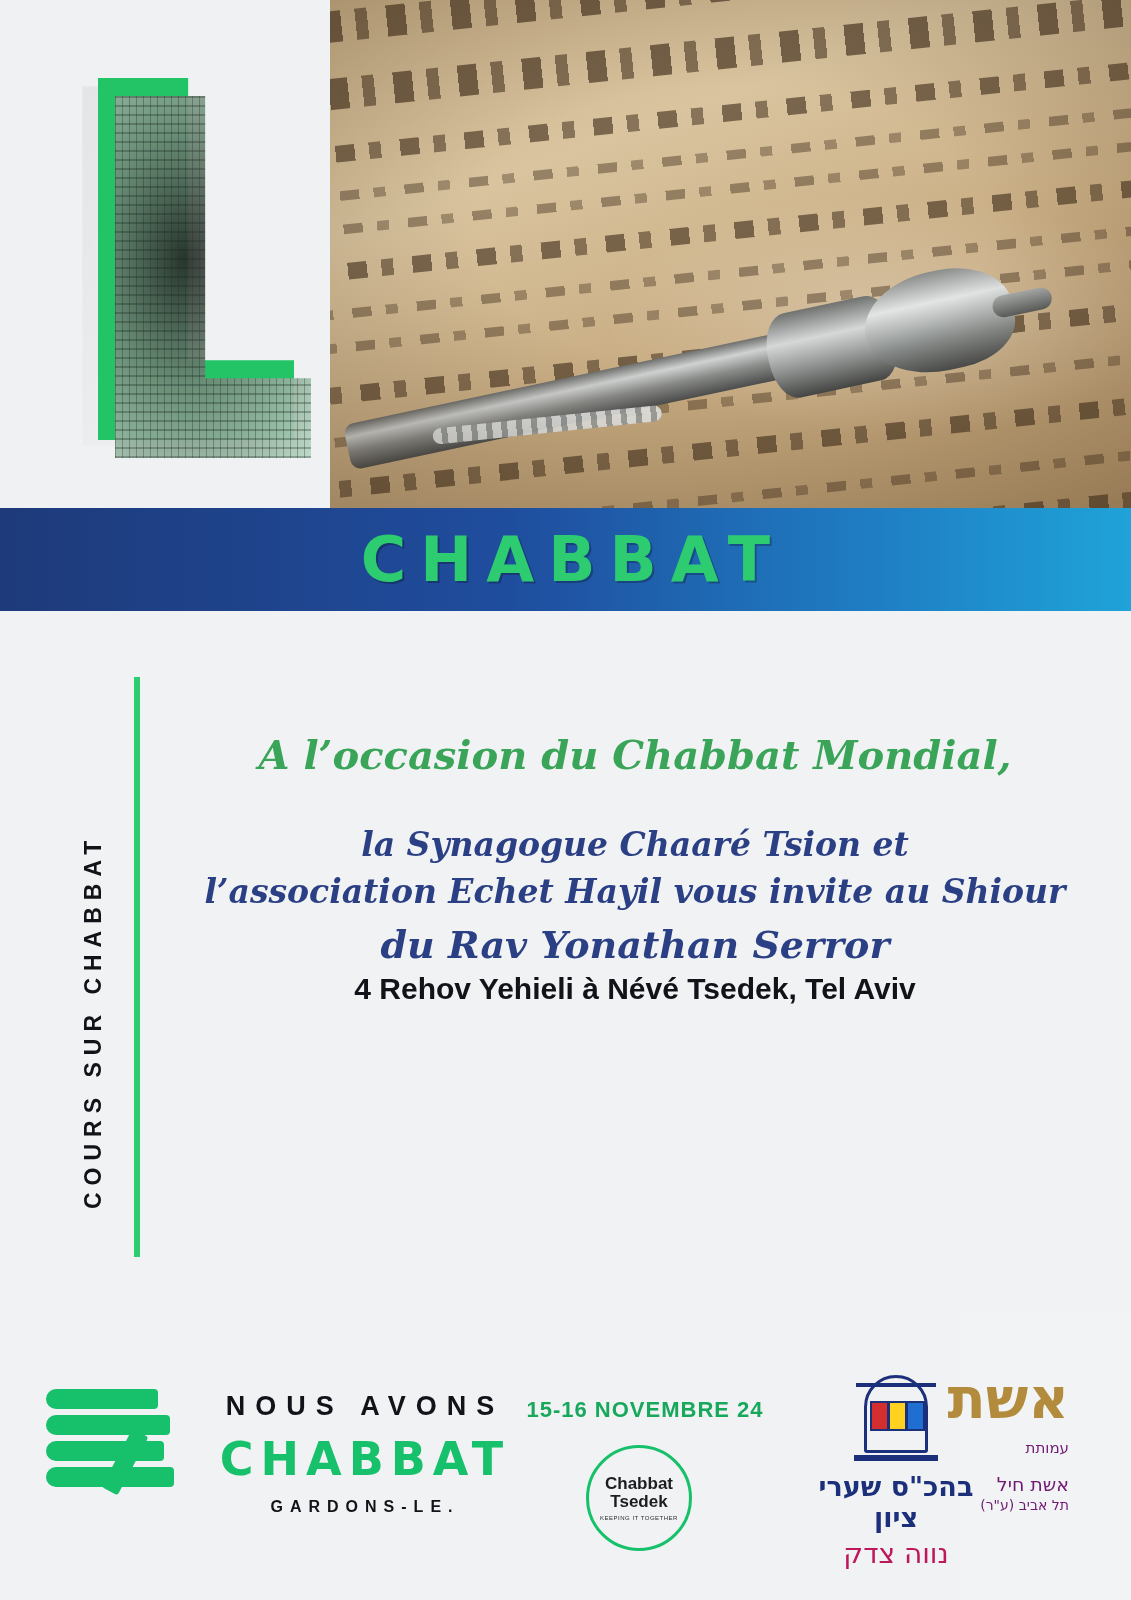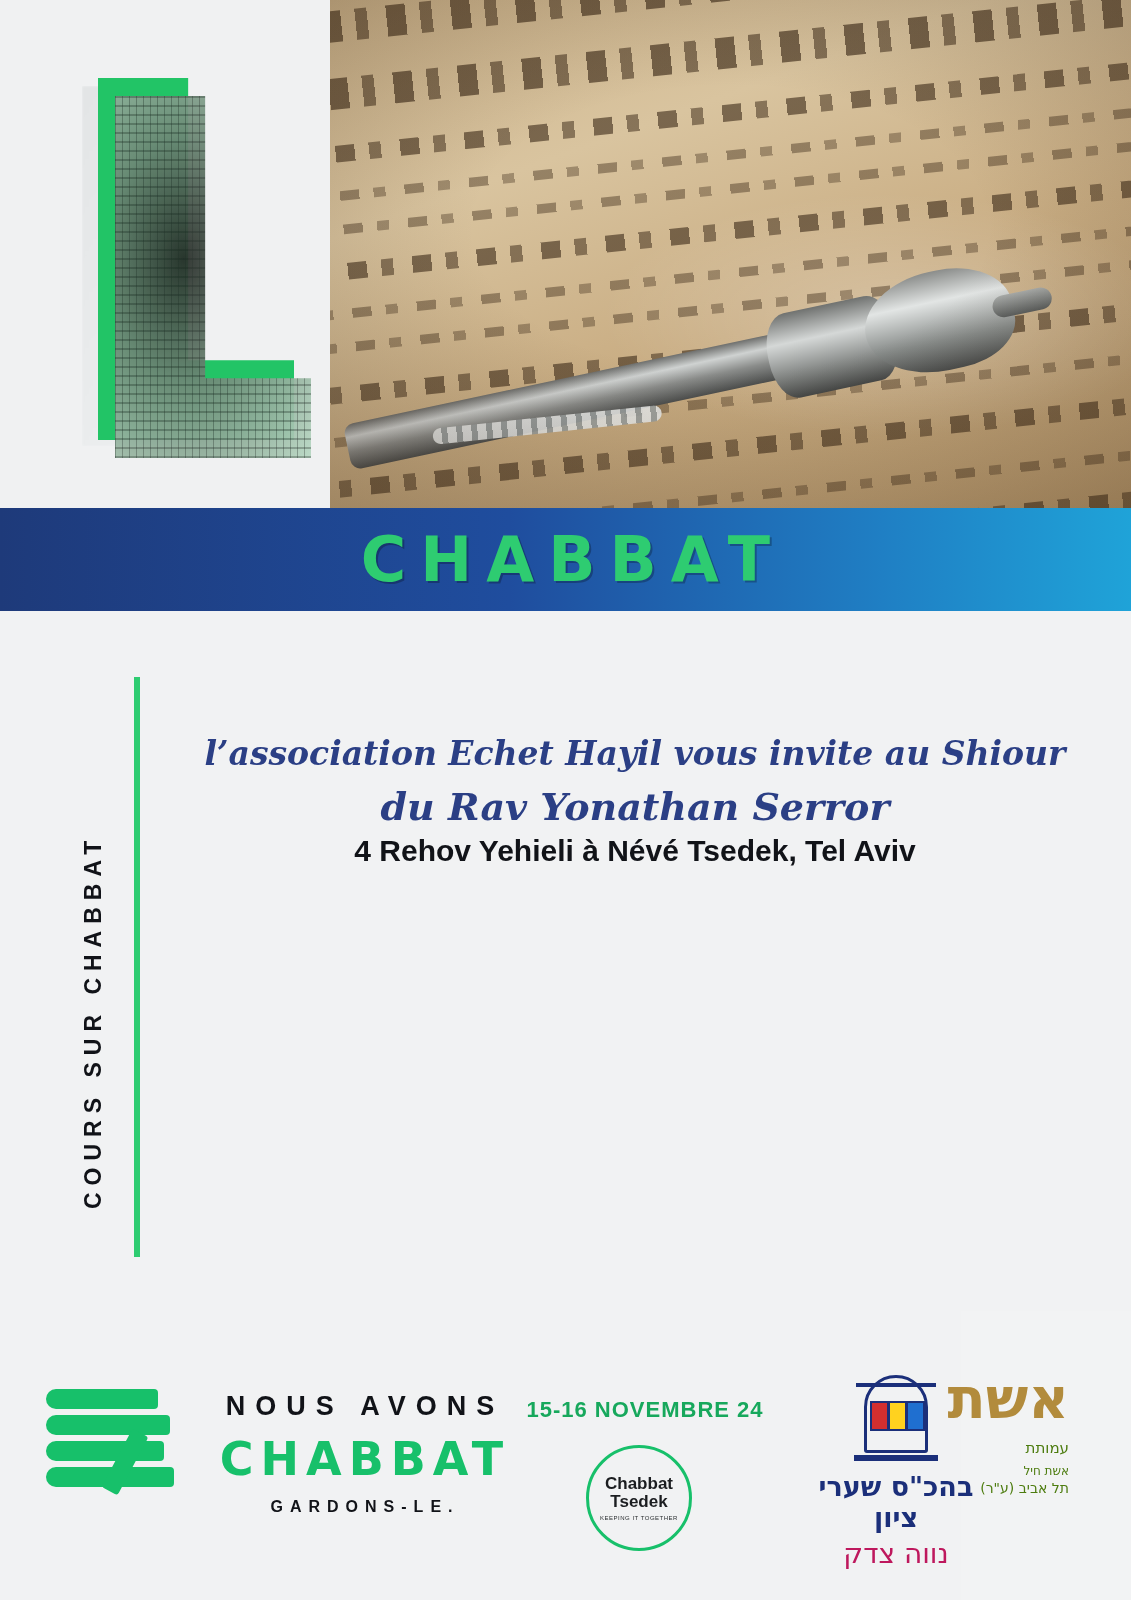"A l’occasion du Chabbat Mondial," div.line-1 { html: none -> <div>A l’occasion du Chabbat Mondial,</div> }
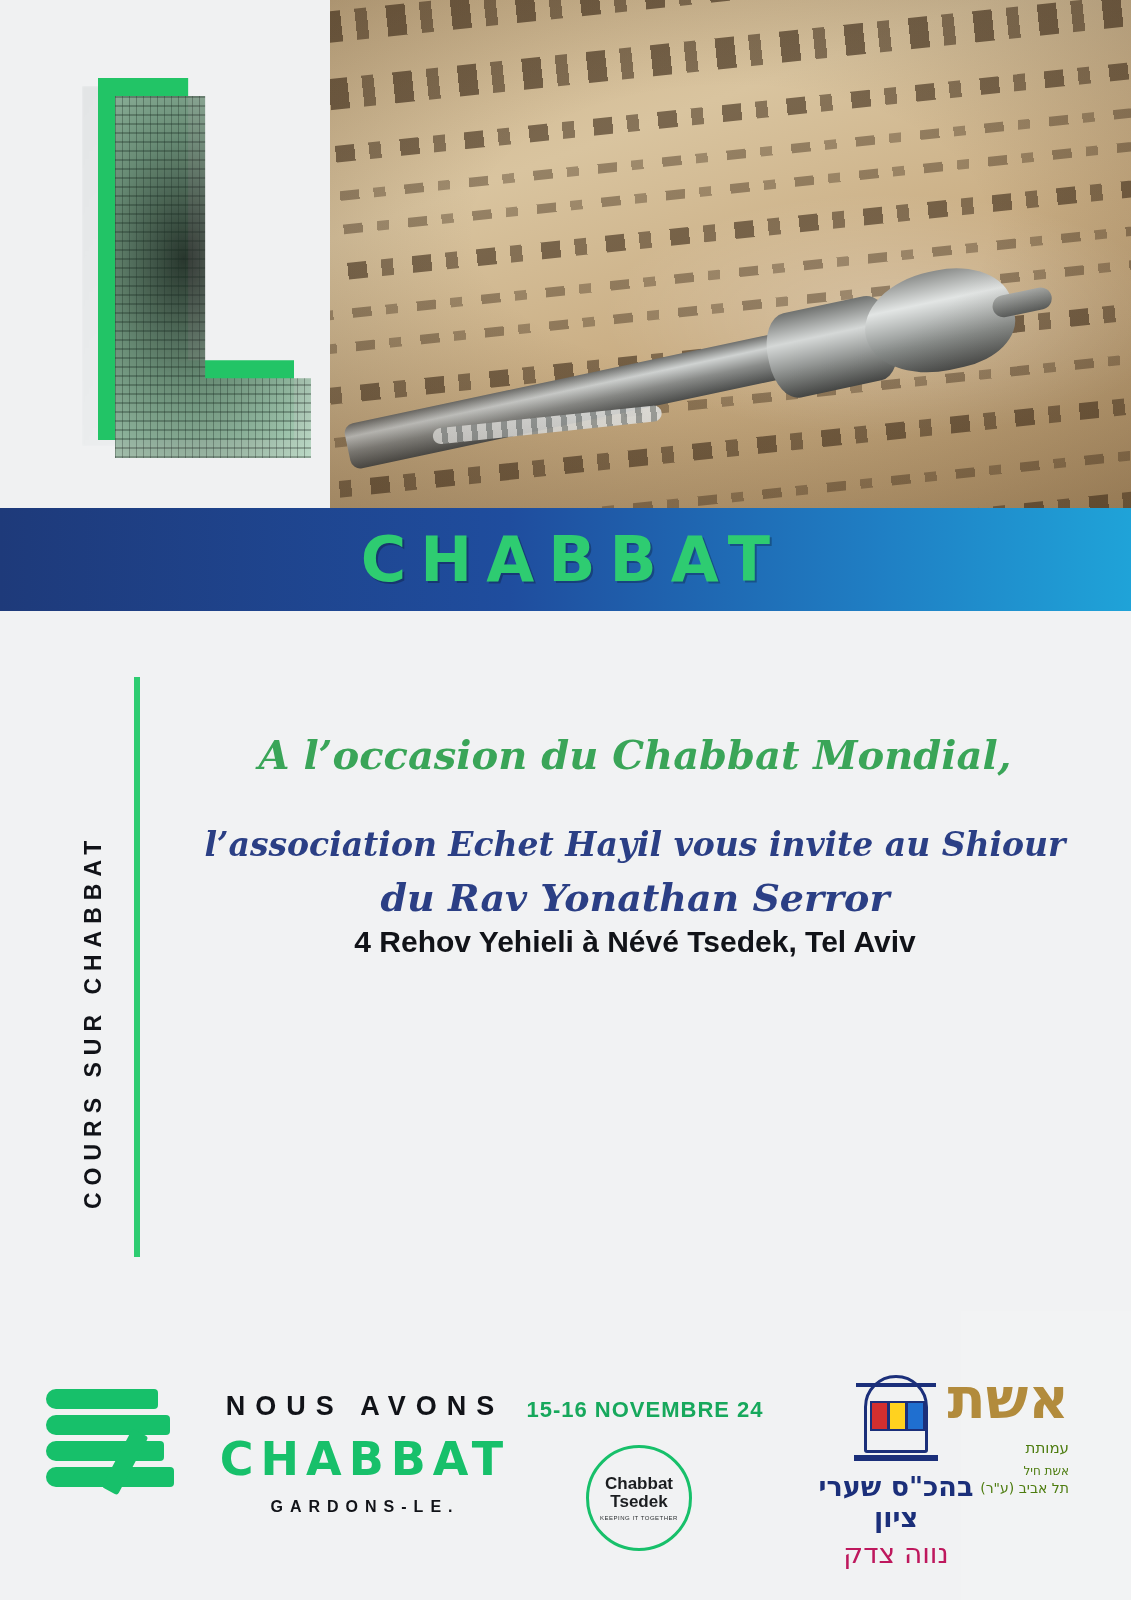"la Synagogue Chaaré Tsion et" div.line-2 { html: none -> <div>la Synagogue Chaaré Tsion et</div> }
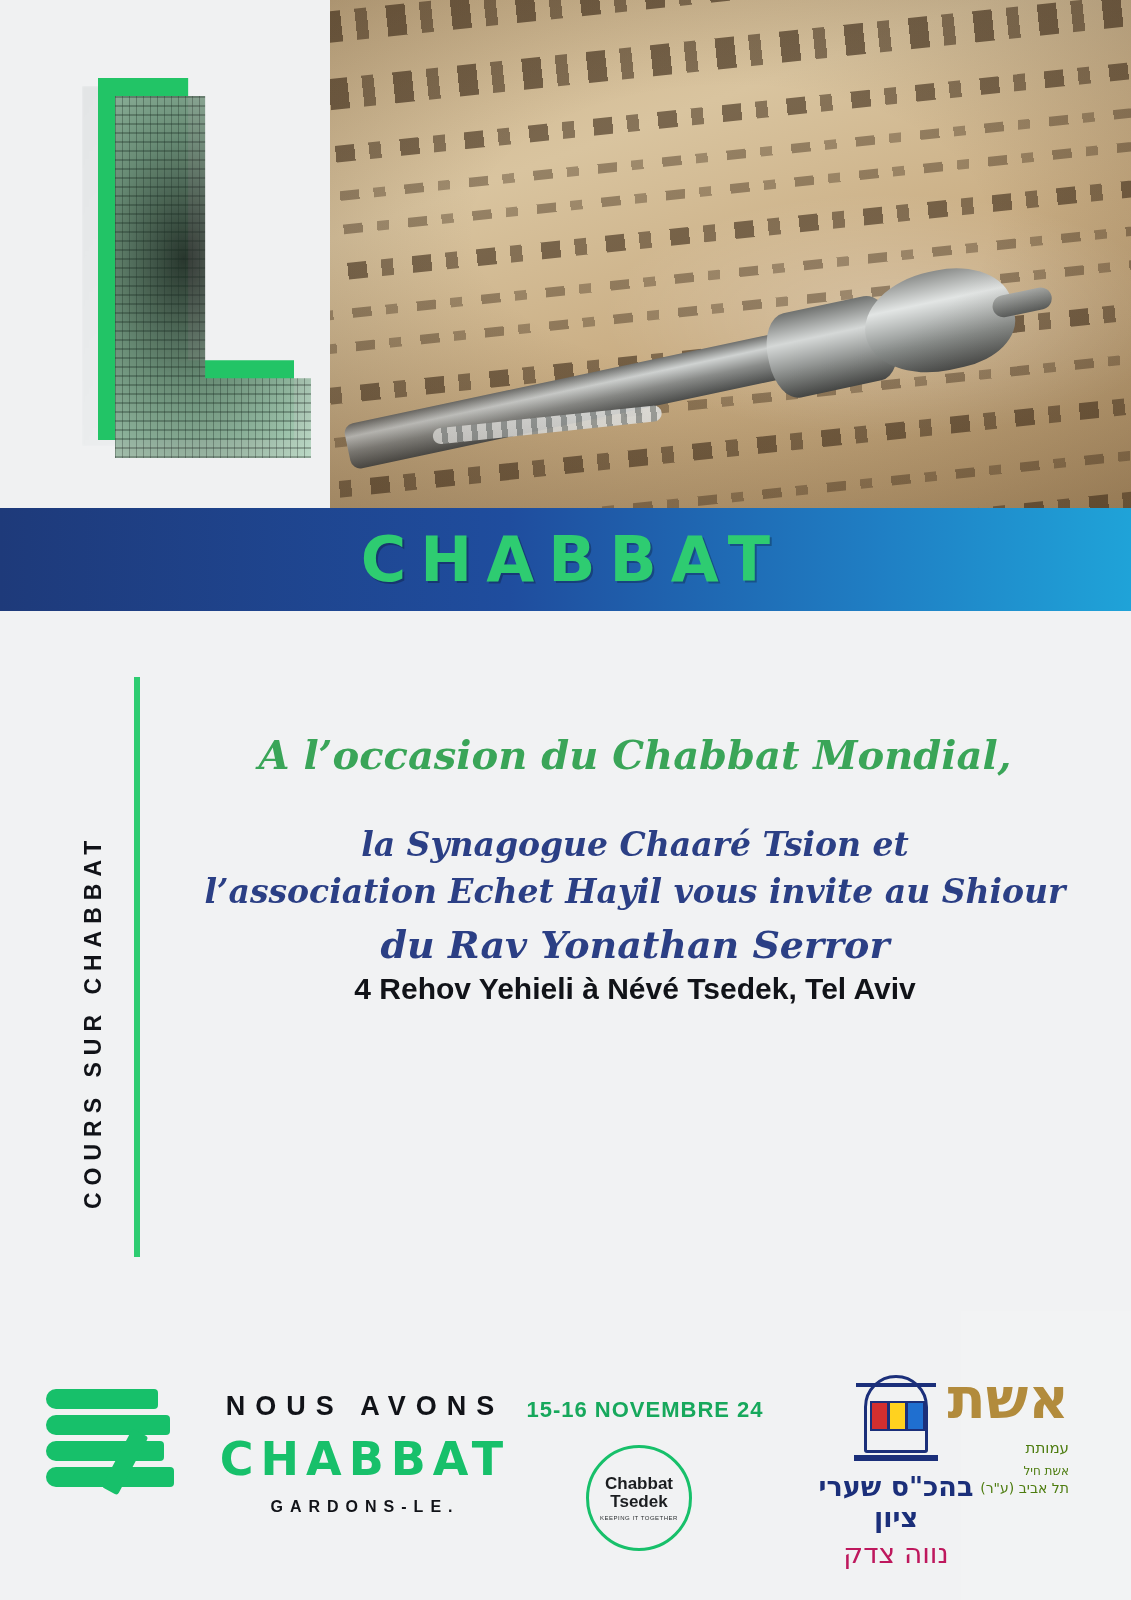"עמותת" .echet .t1, .echet .t2, .echet .t3 { color: #4d7c0f -> #701a75 }
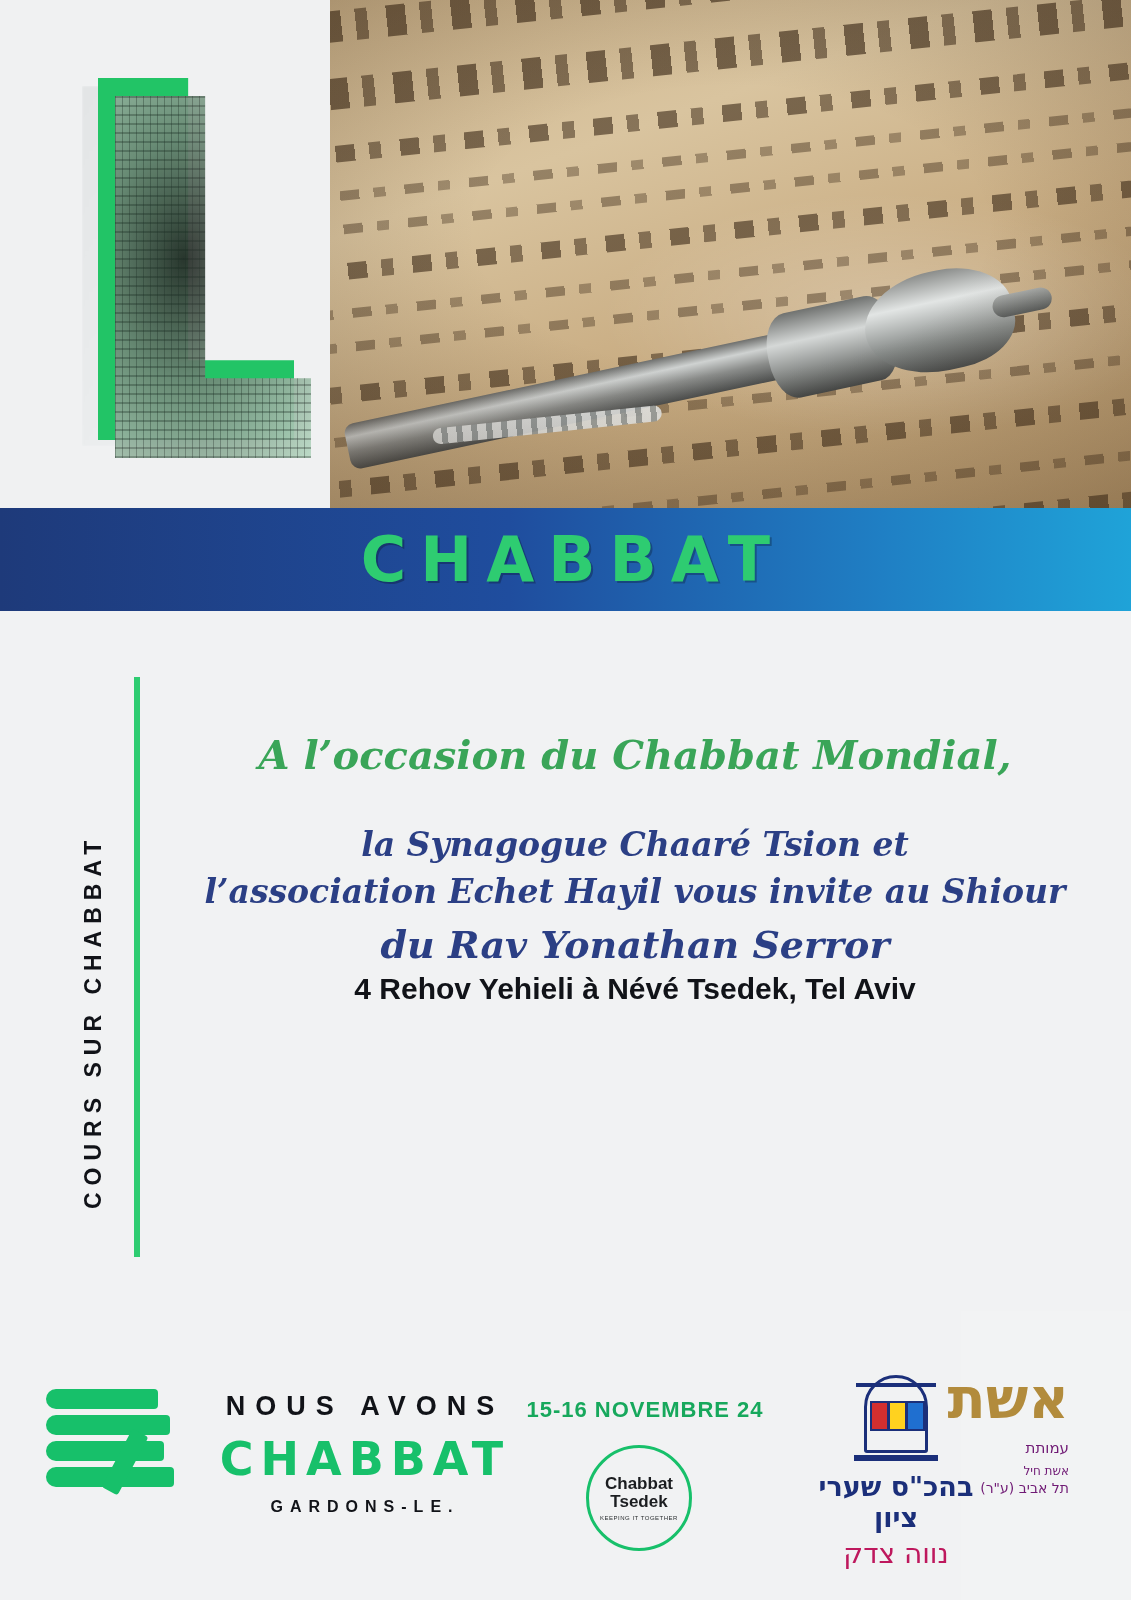"אשת חיל" .echet .t2 { font-size: 12px -> 19px; margin-top: 7px -> 16px }
